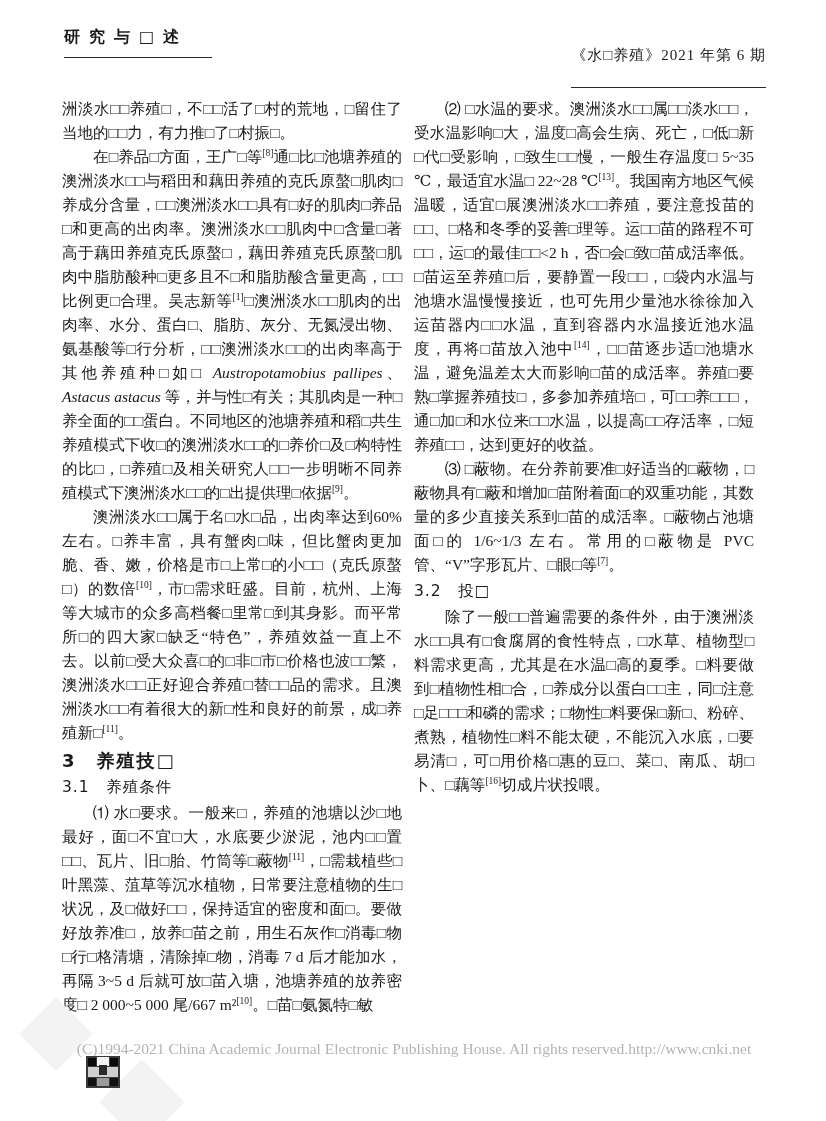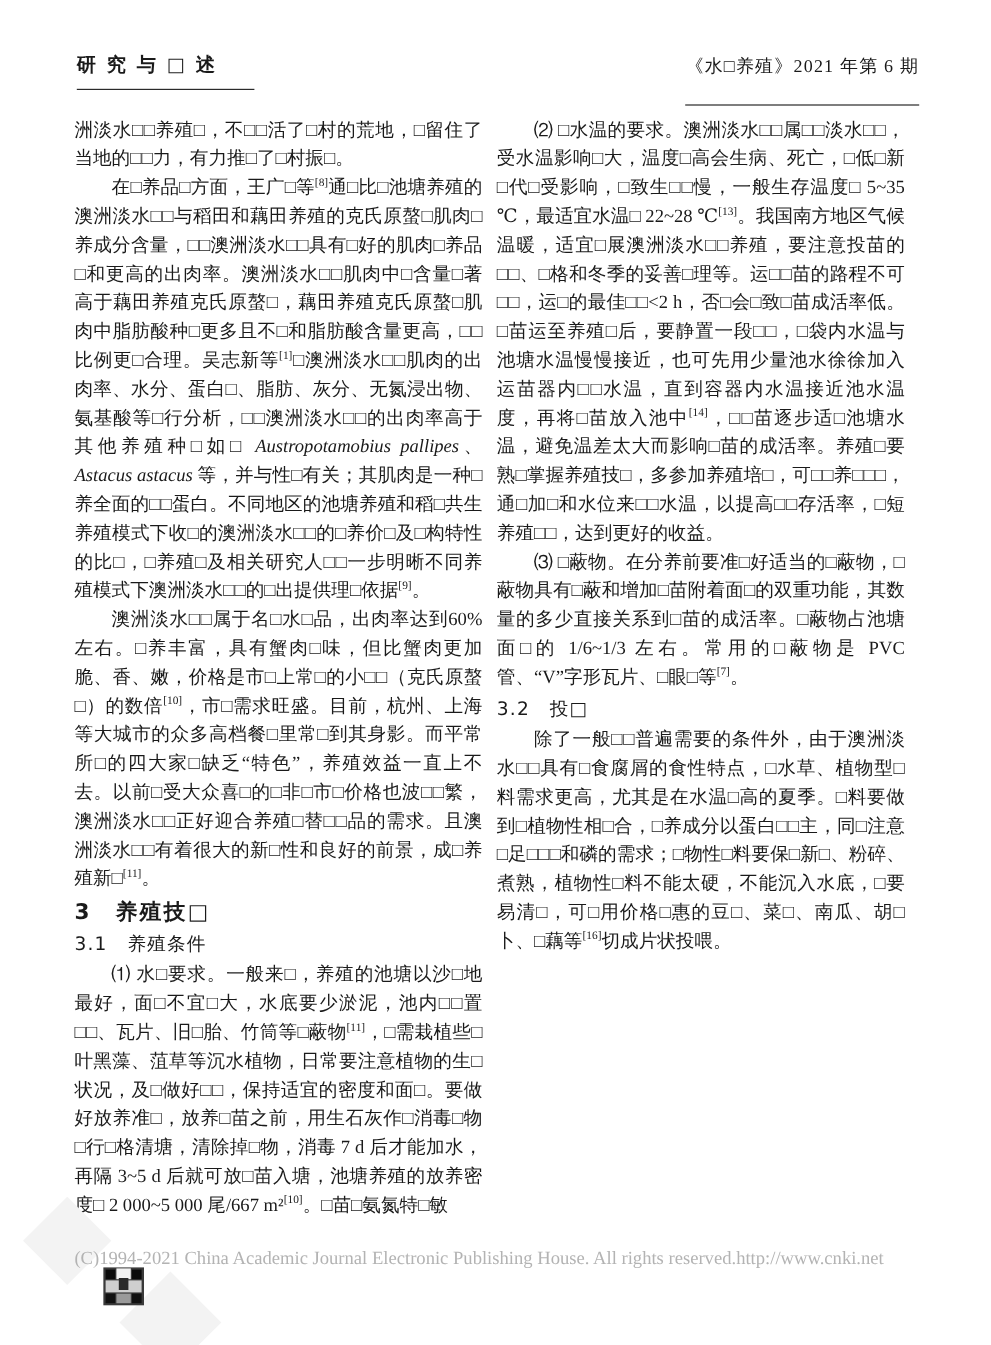"研究与□述" .header-left { top: 44px -> 27px }
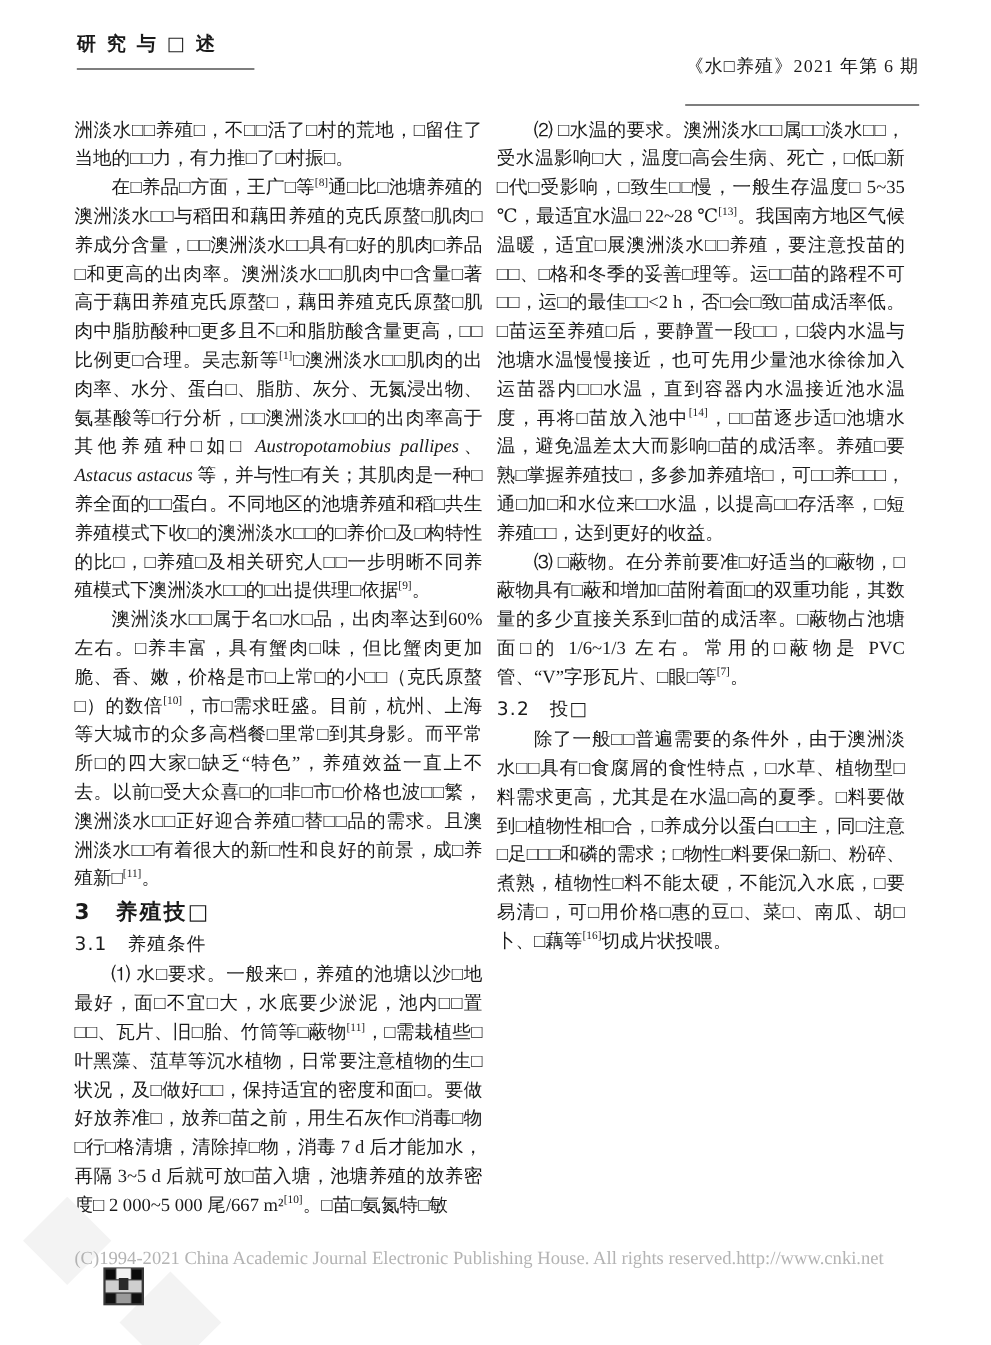"(C)1994-2021 China Academic Journal" .footer { justify-content: flex-start -> center }
